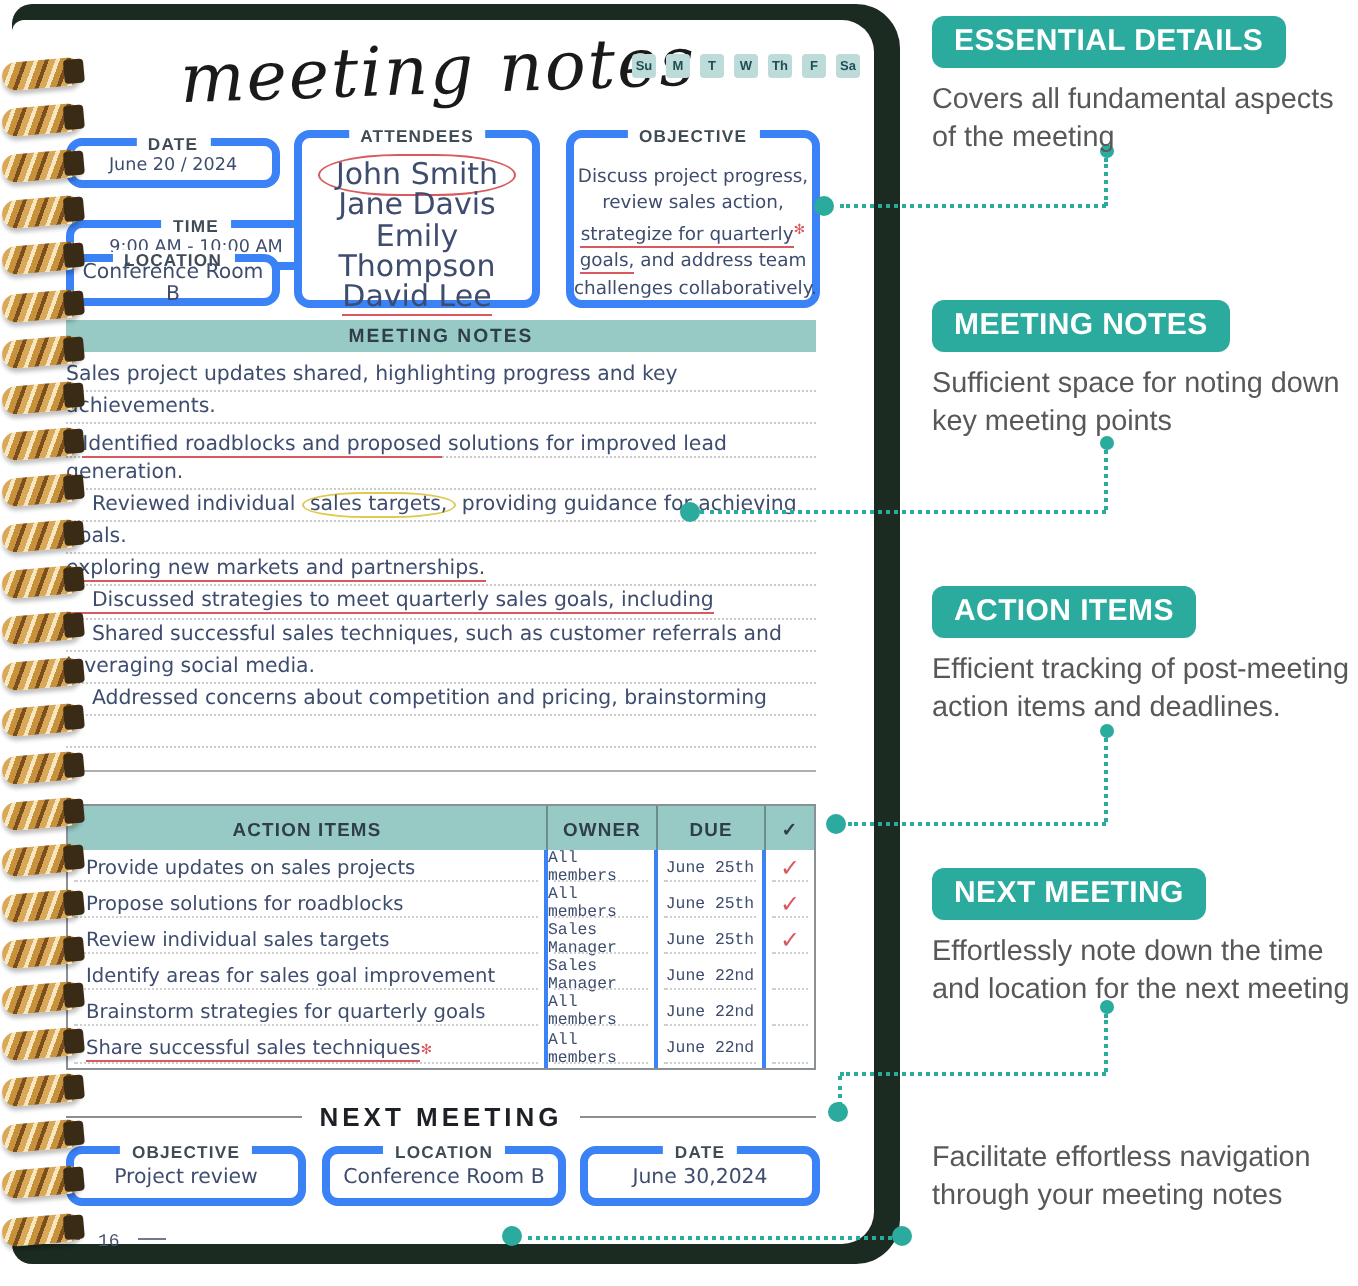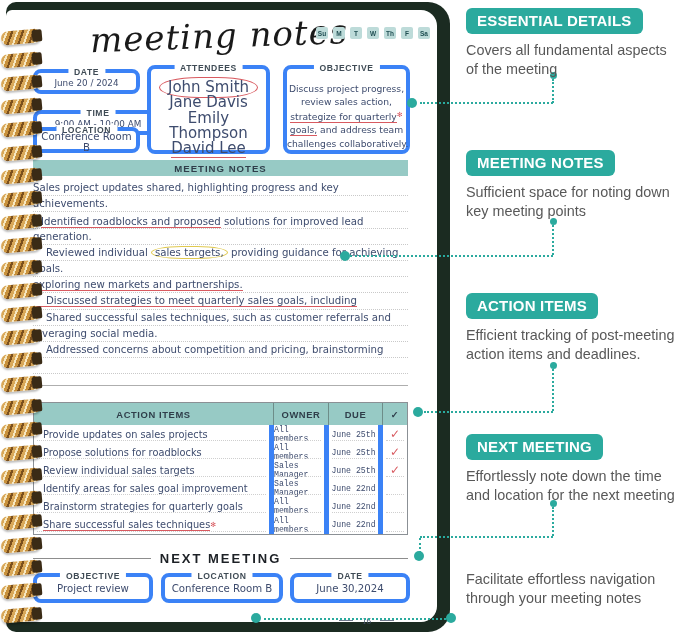"Provide updates on sales projects" .td { border-right: 5px solid #3b82f6 -> 2px solid #3b82f6 }
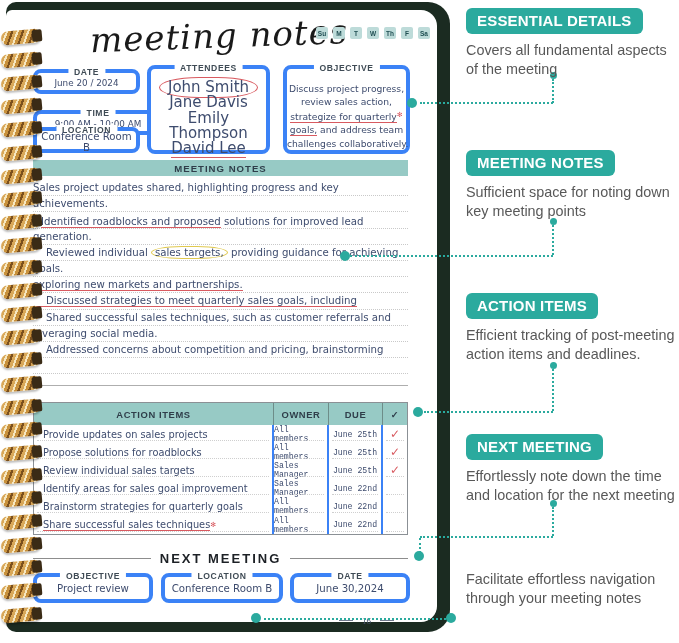"16" .pagenum { font-family: Liberation Serif, serif -> Liberation Mono, monospace; left: 22px -> 11px; text-align: right -> left }
